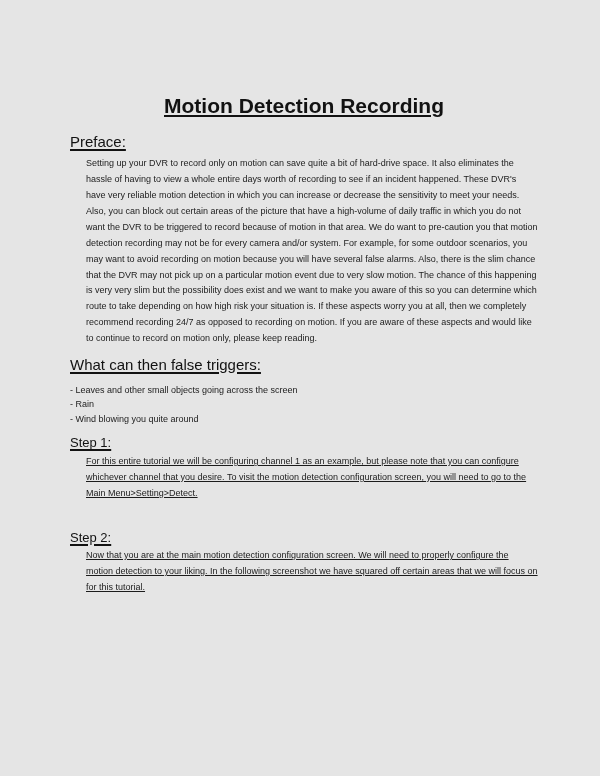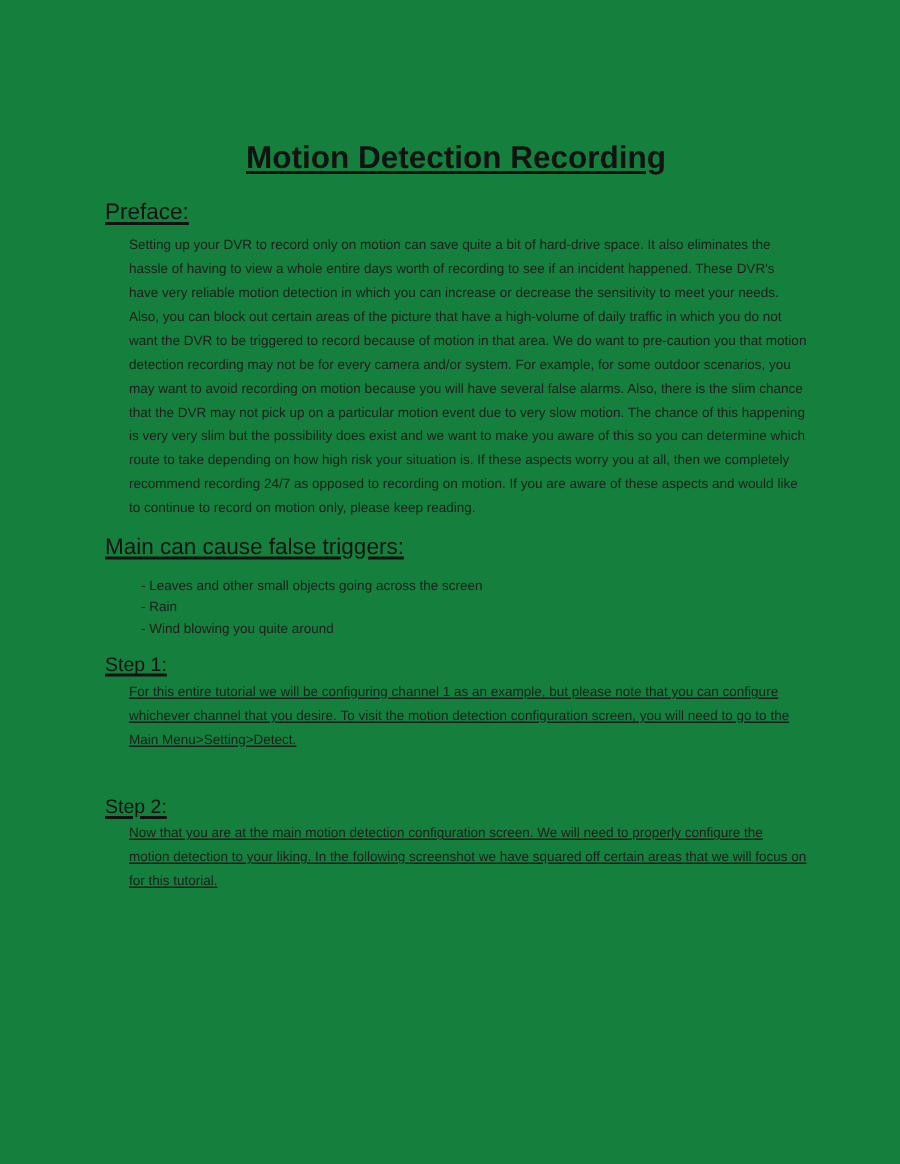"Motion Detection Recording" .page { background: #15803d -> #e5e5e5 }
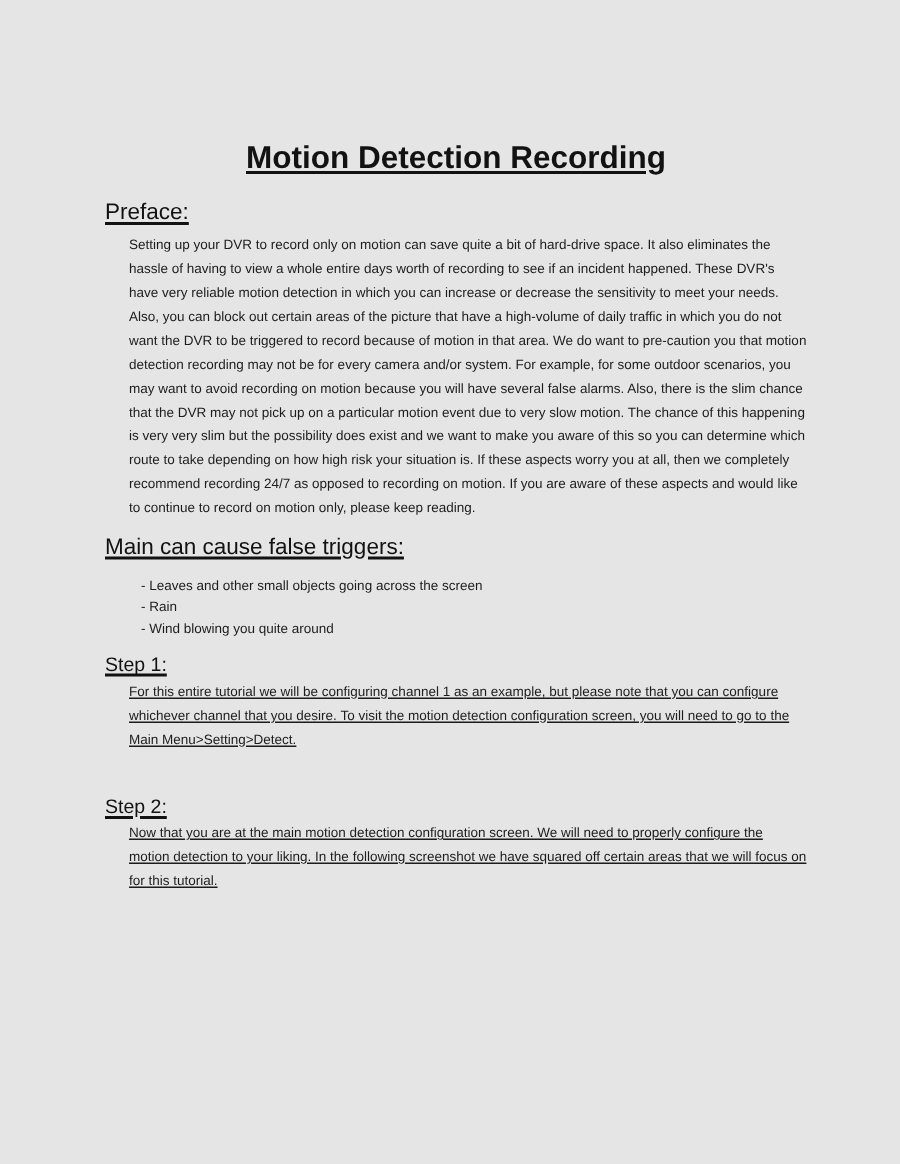"Main can cause false triggers:" h2.section-heading { text: Main can cause -> What can then }
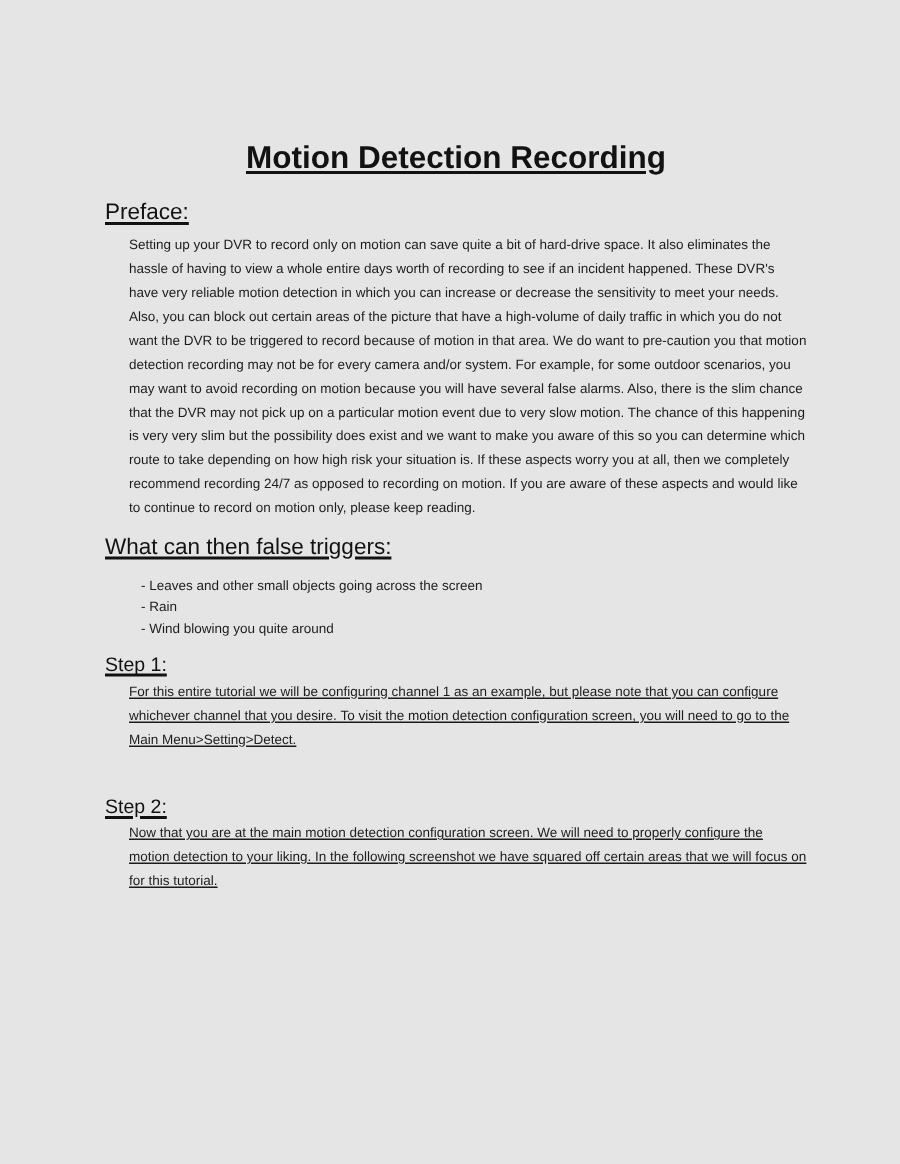"- Leaves and other small" .trigger-item { margin-left: 24px -> none }
